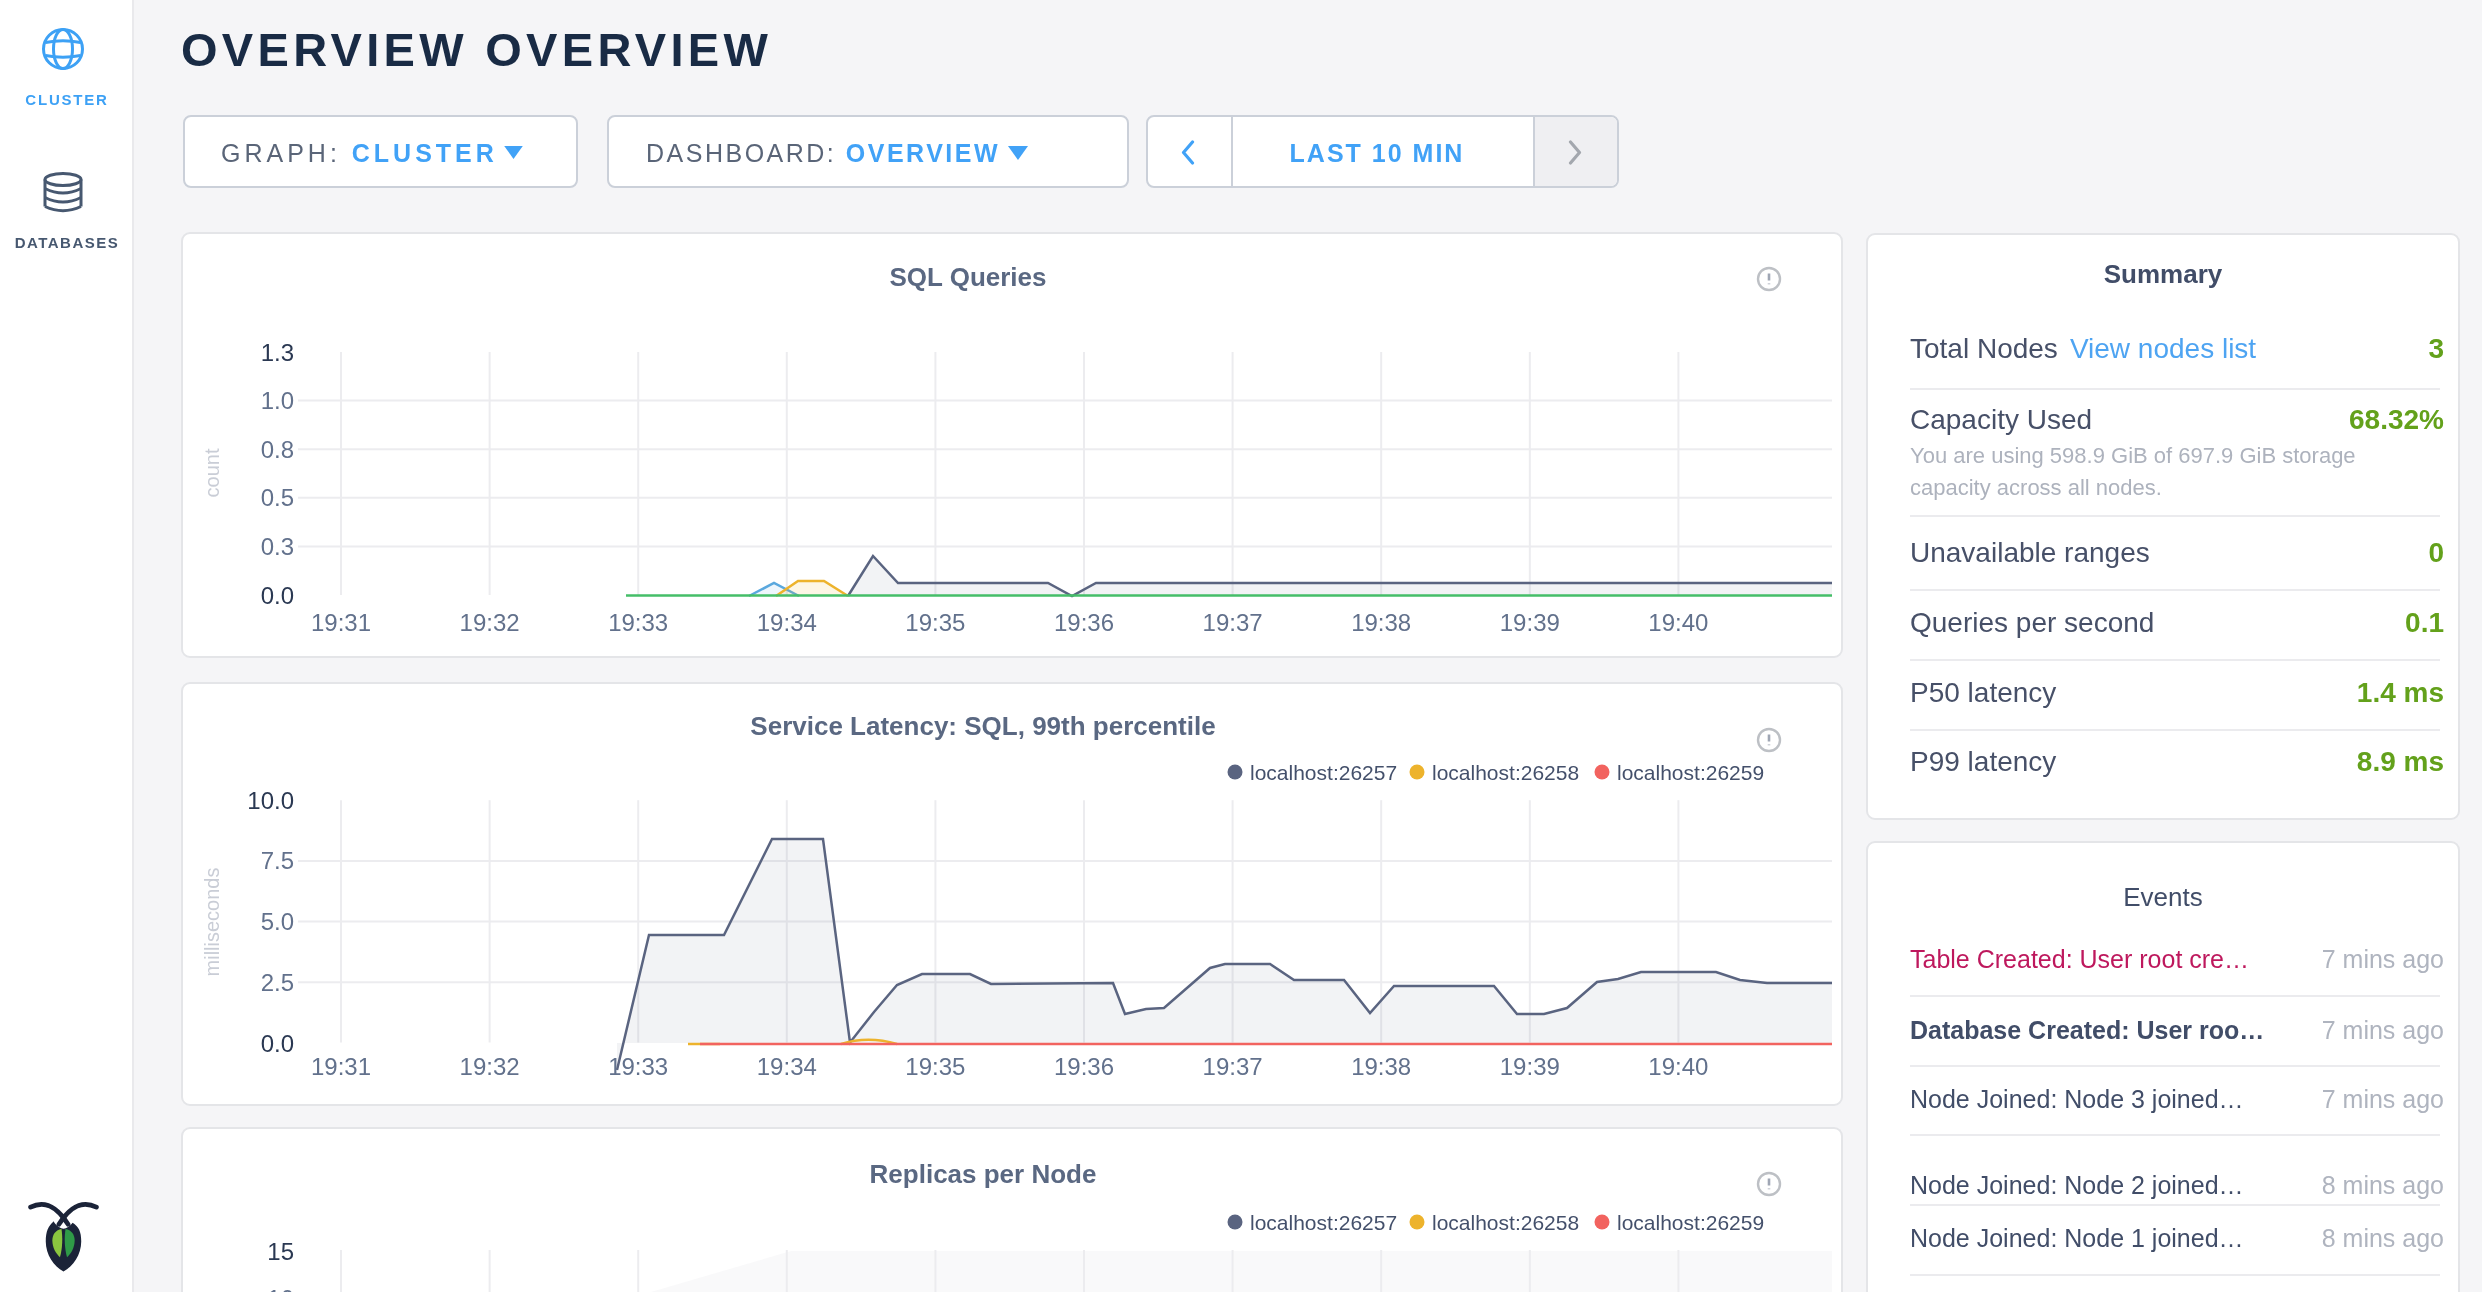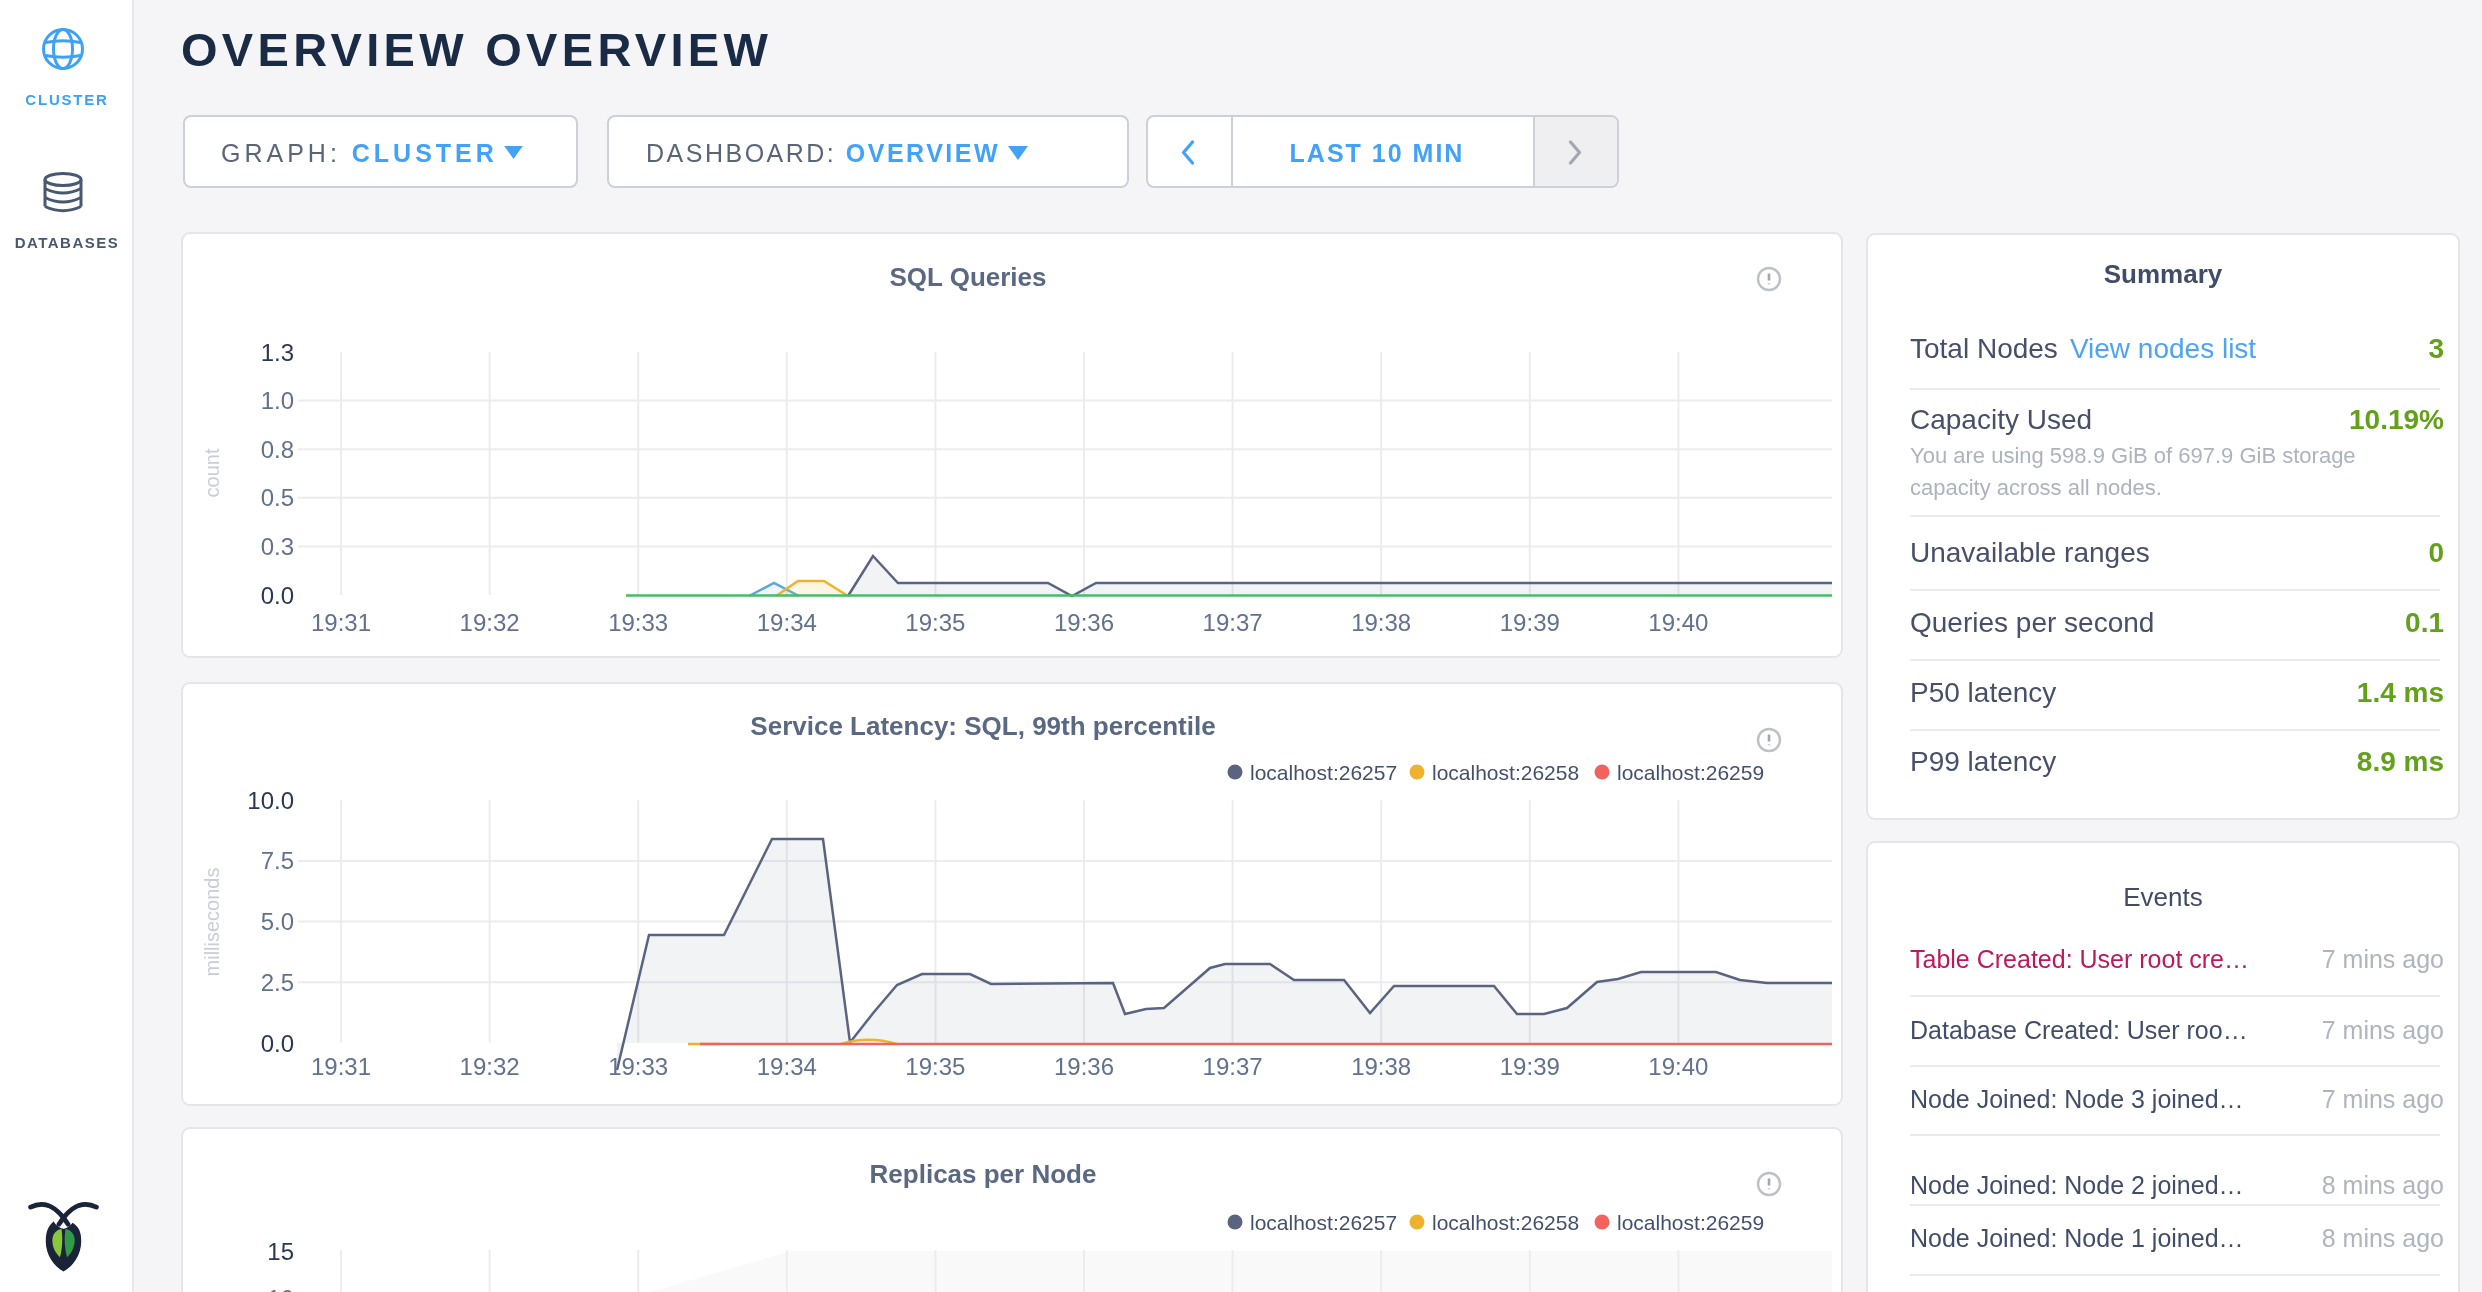"10.19%" span { text: 10.19% -> 68.32% }
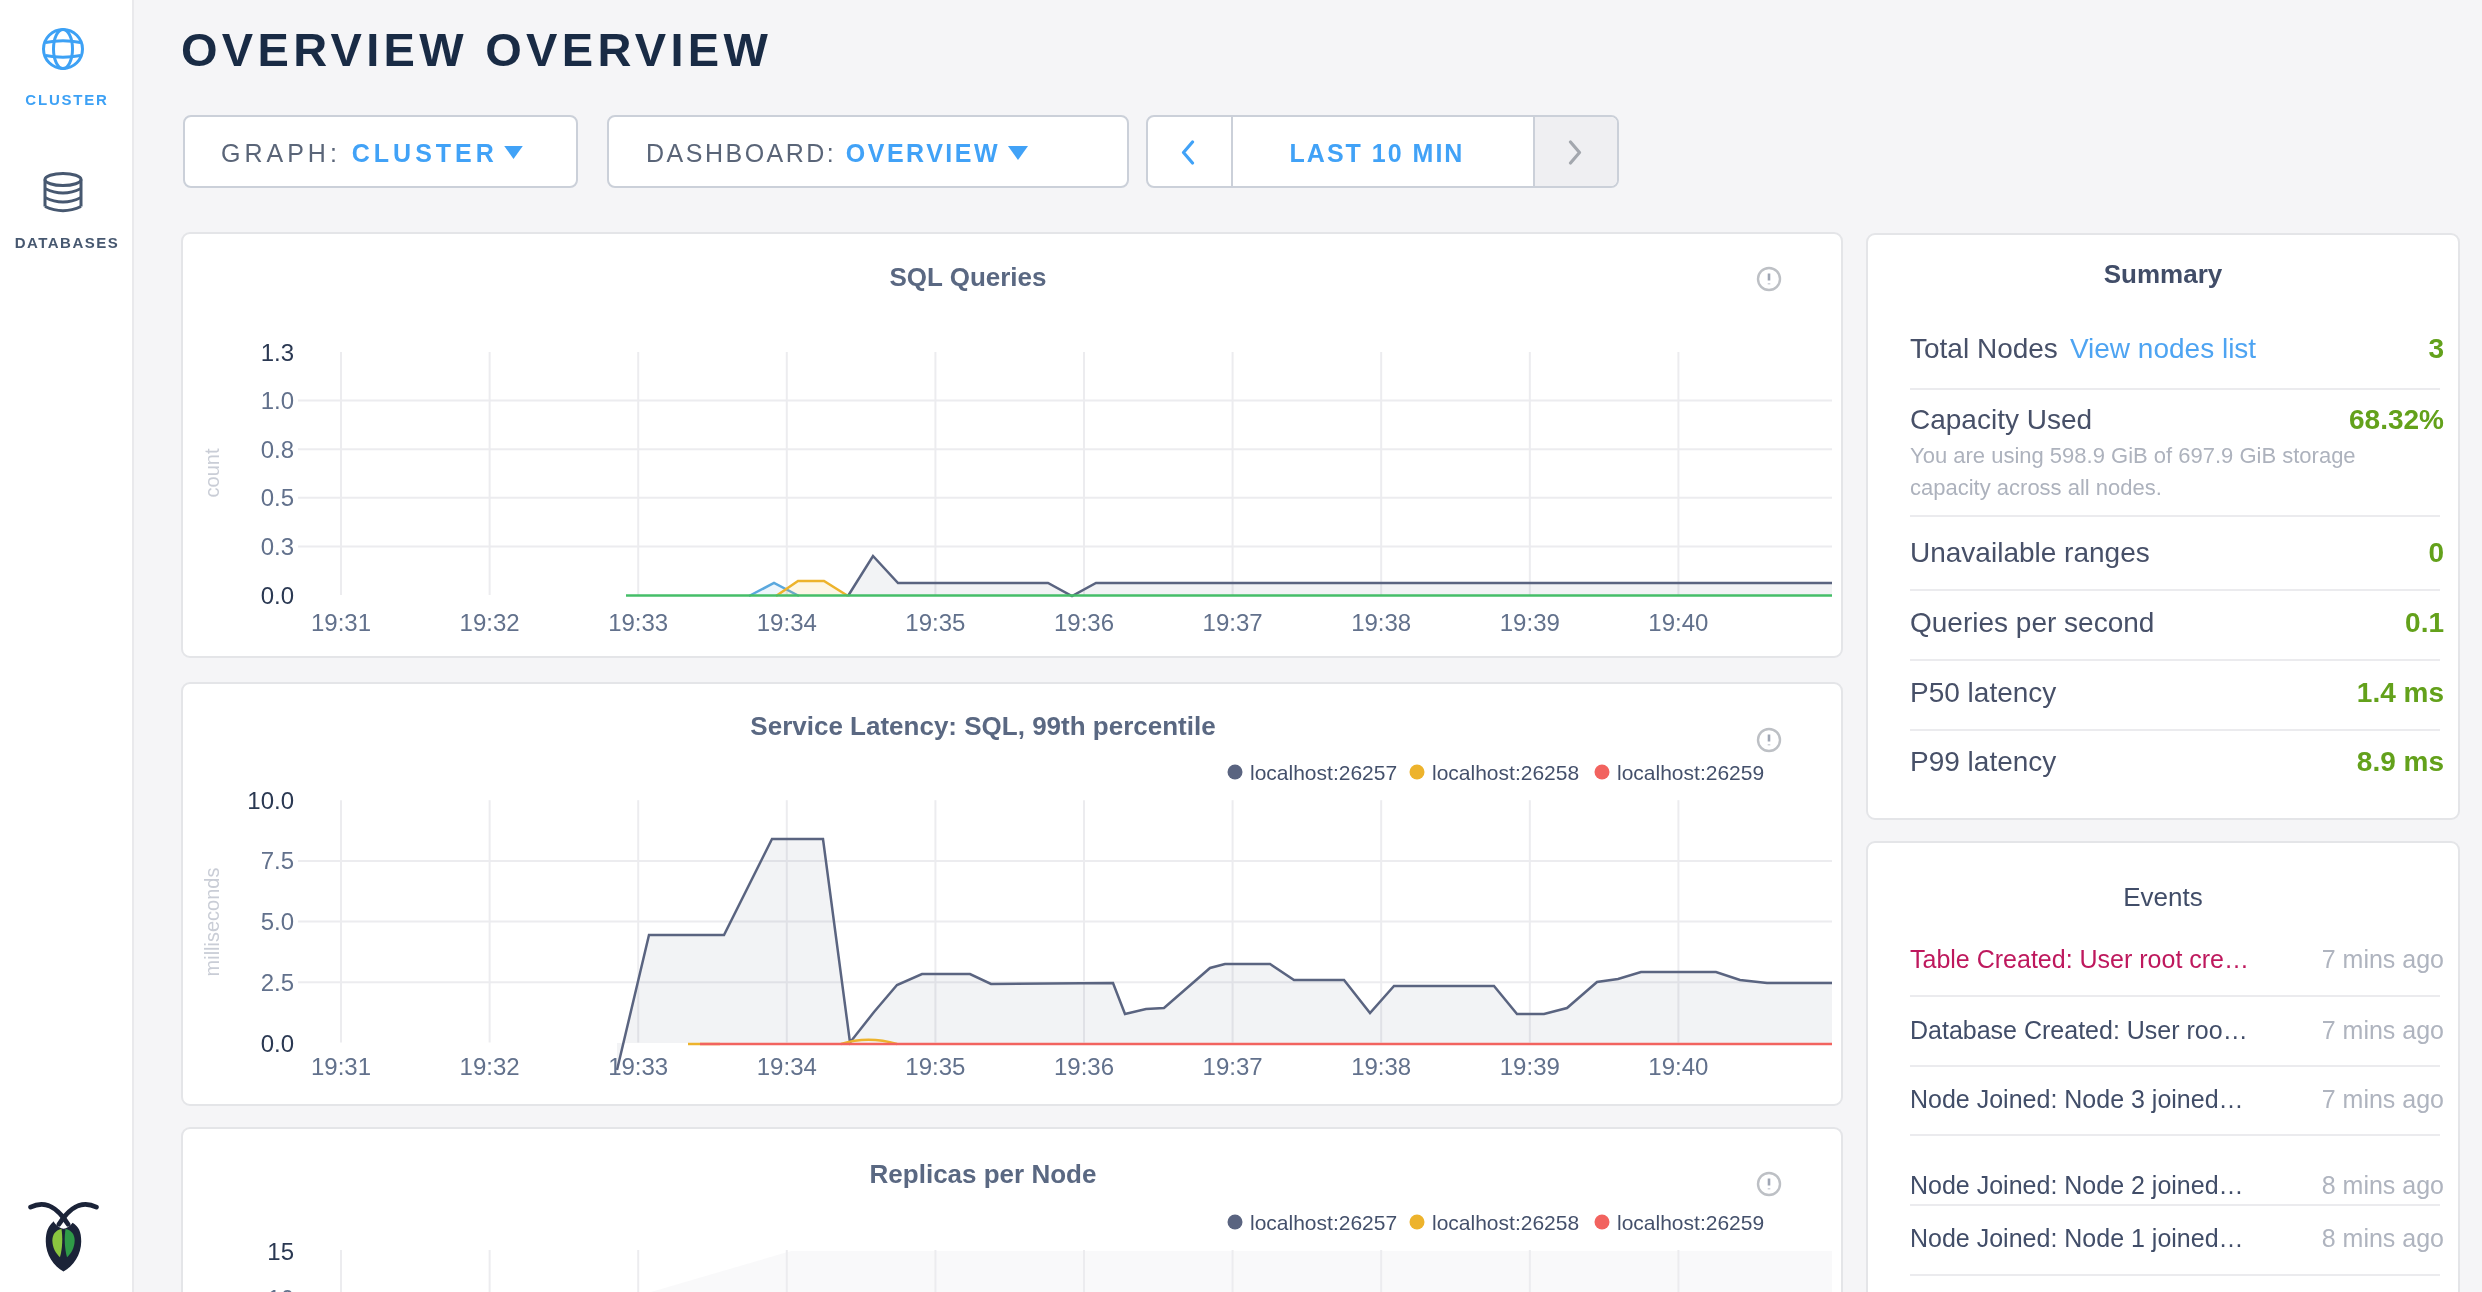"Database Created: User roo…" span { font-weight: none -> bold }
